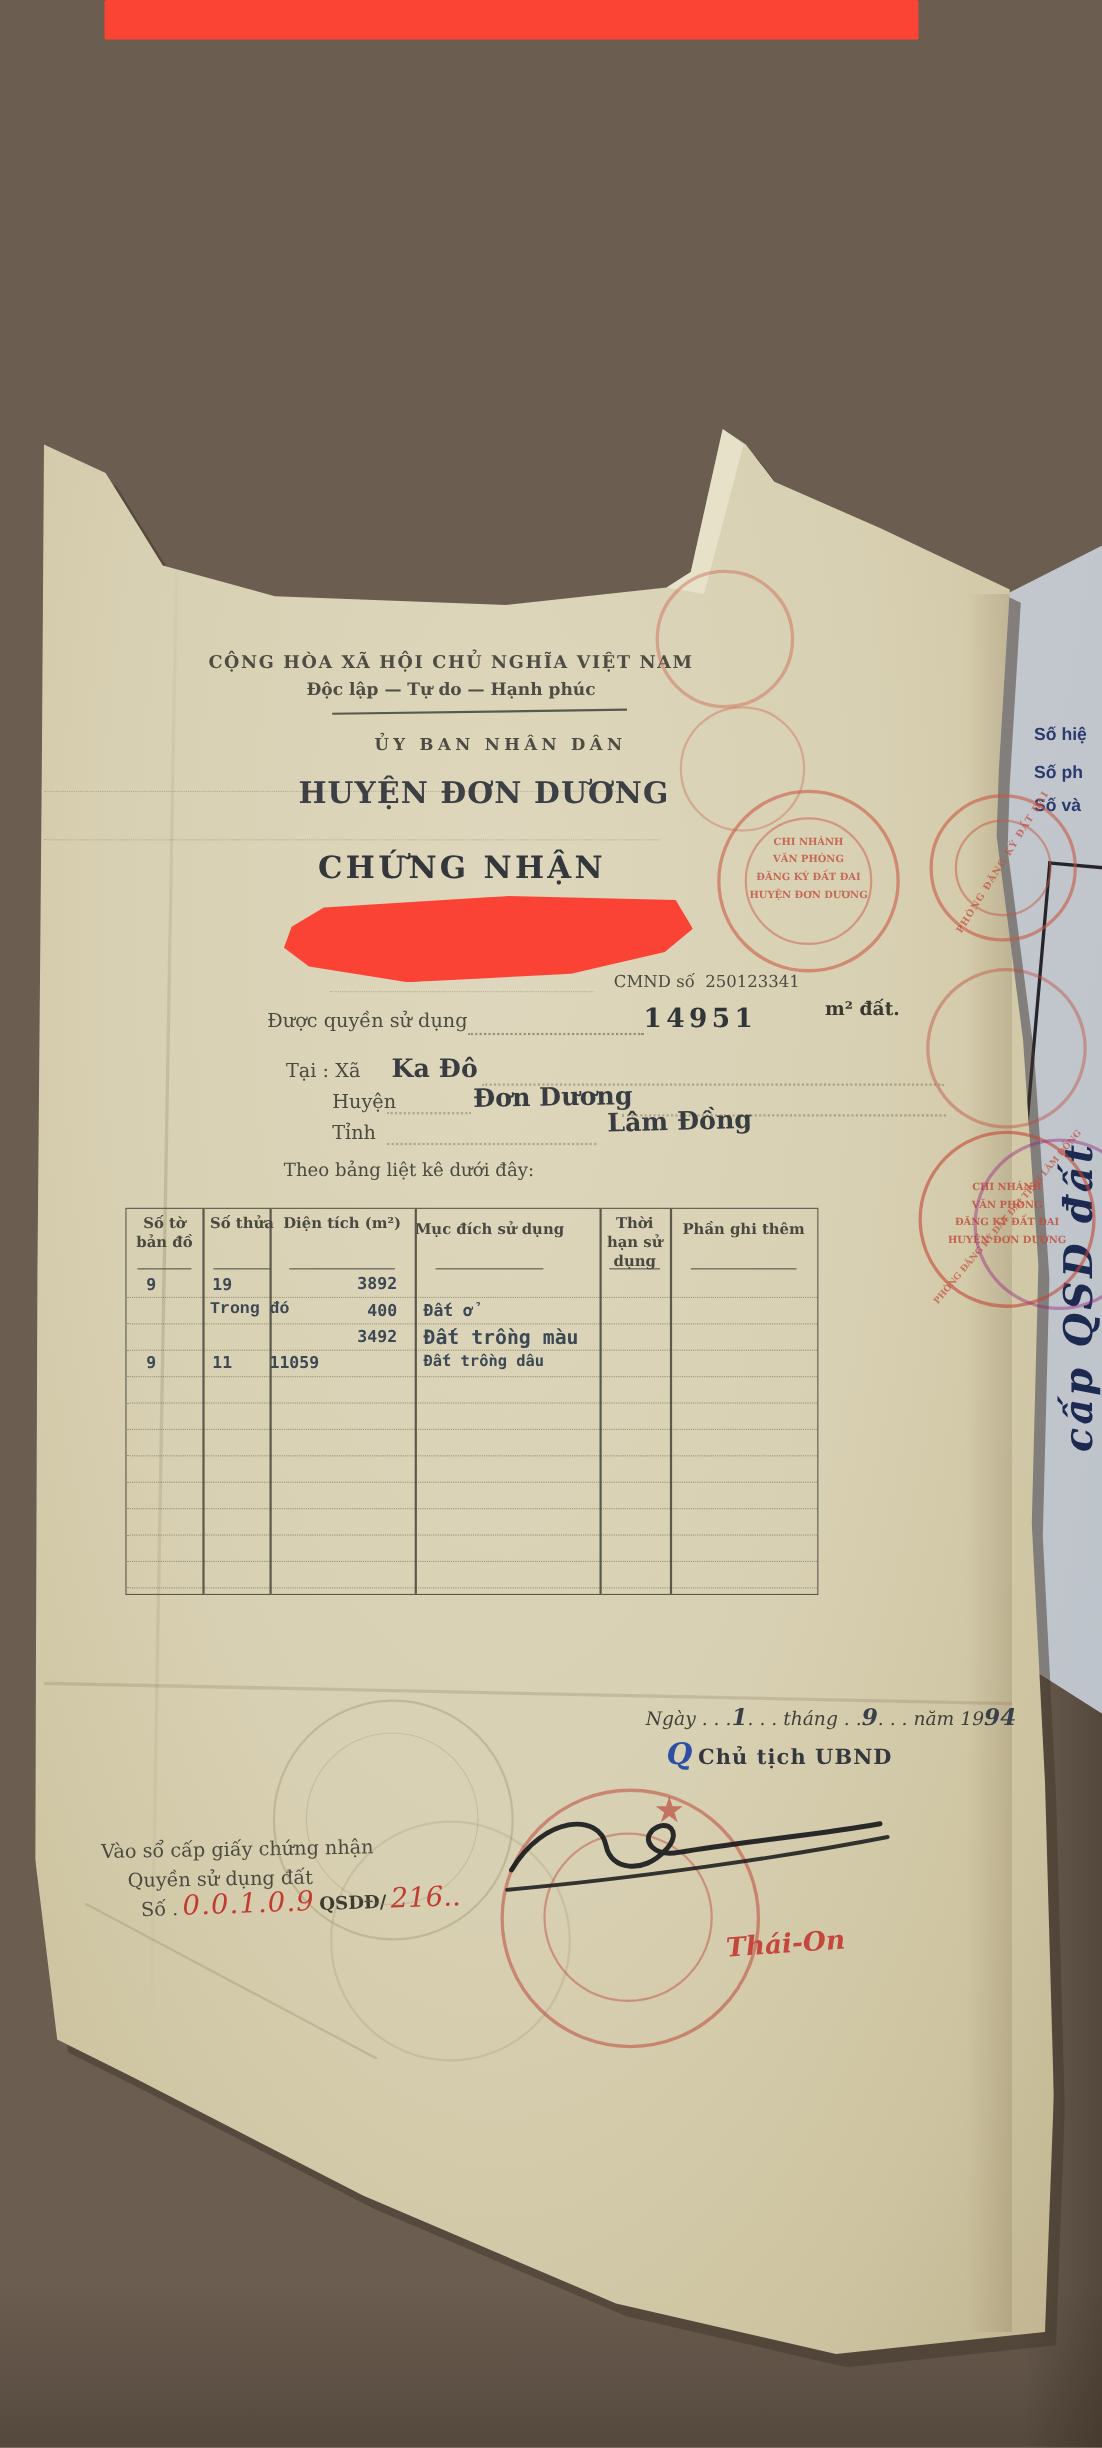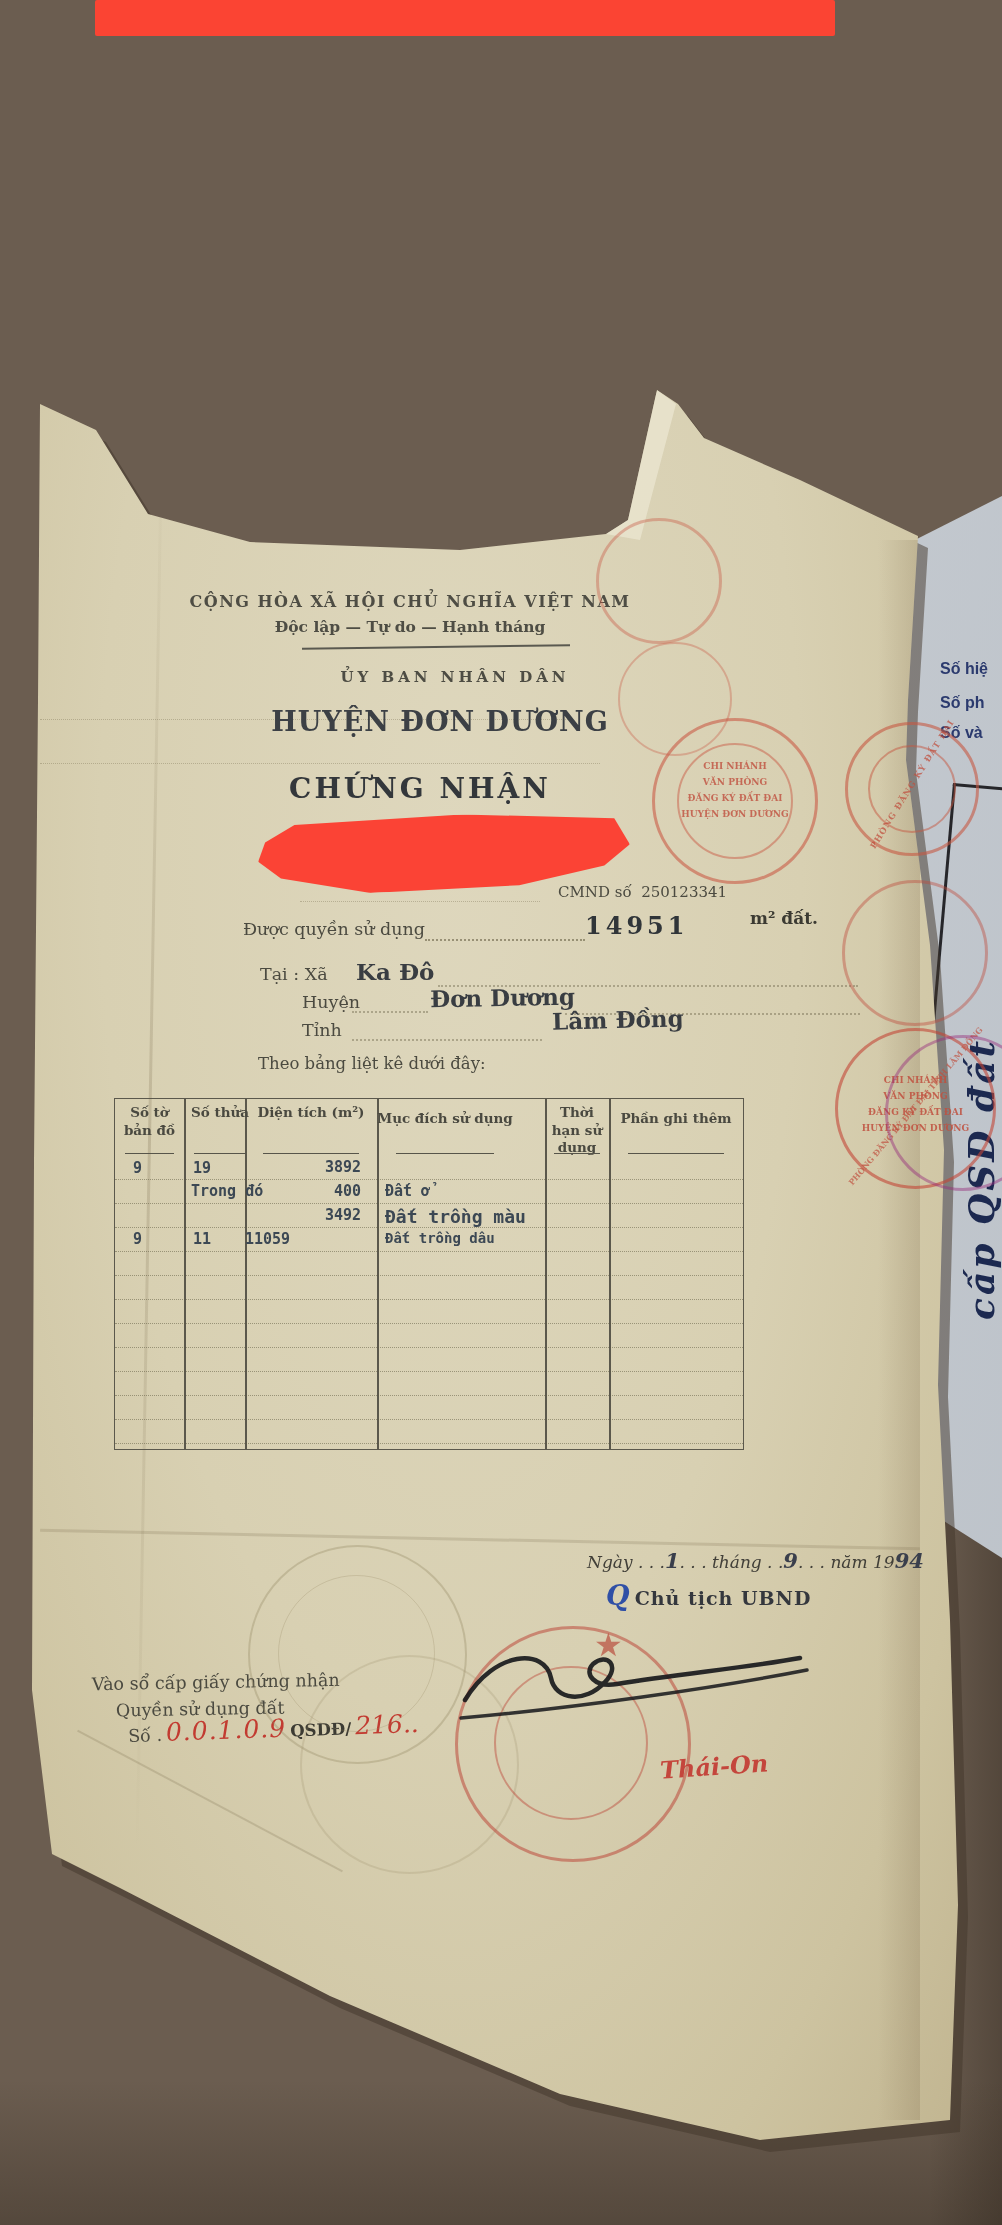"Độc lập — Tự do" div.abs { text: tháng -> phúc }
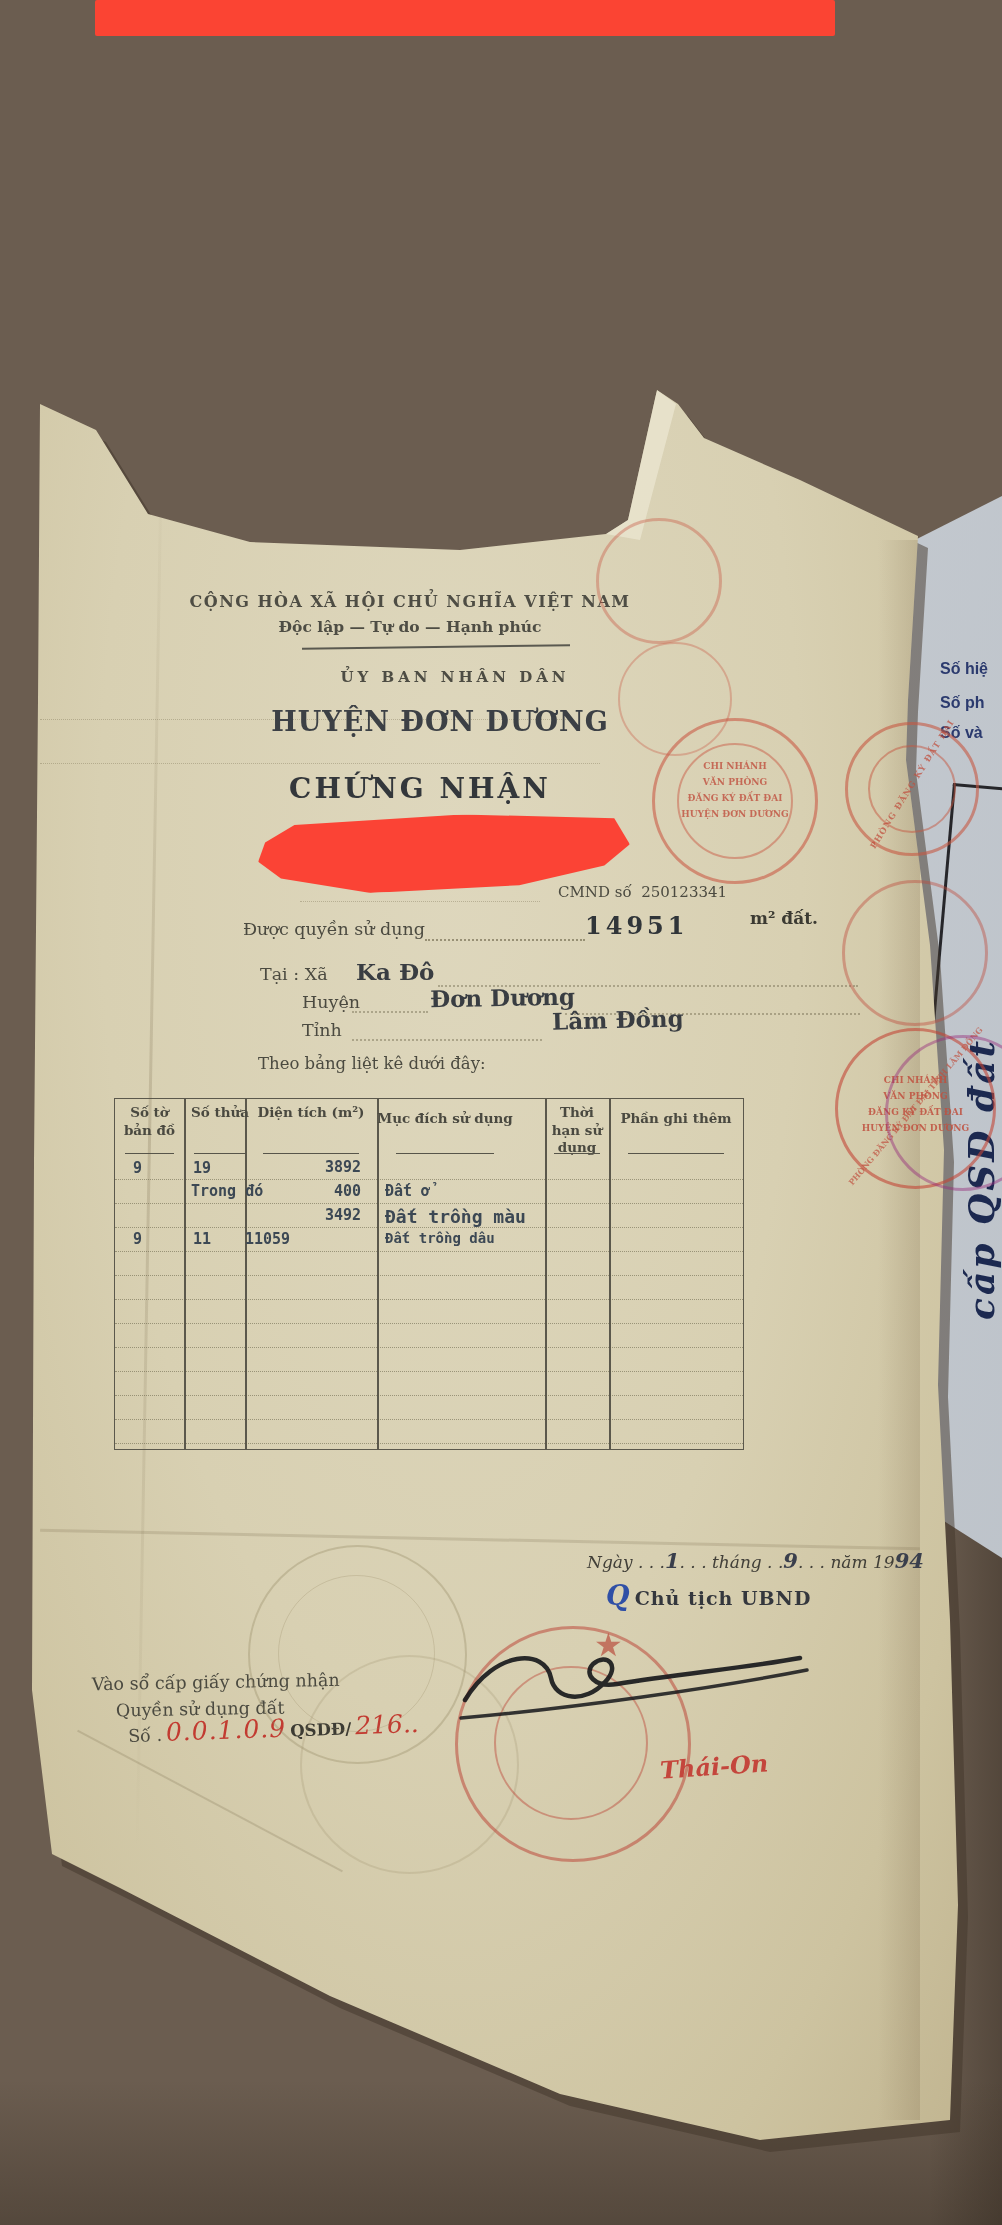"Trong đó" div.abs { font-family: none -> Liberation Mono, monospace }
